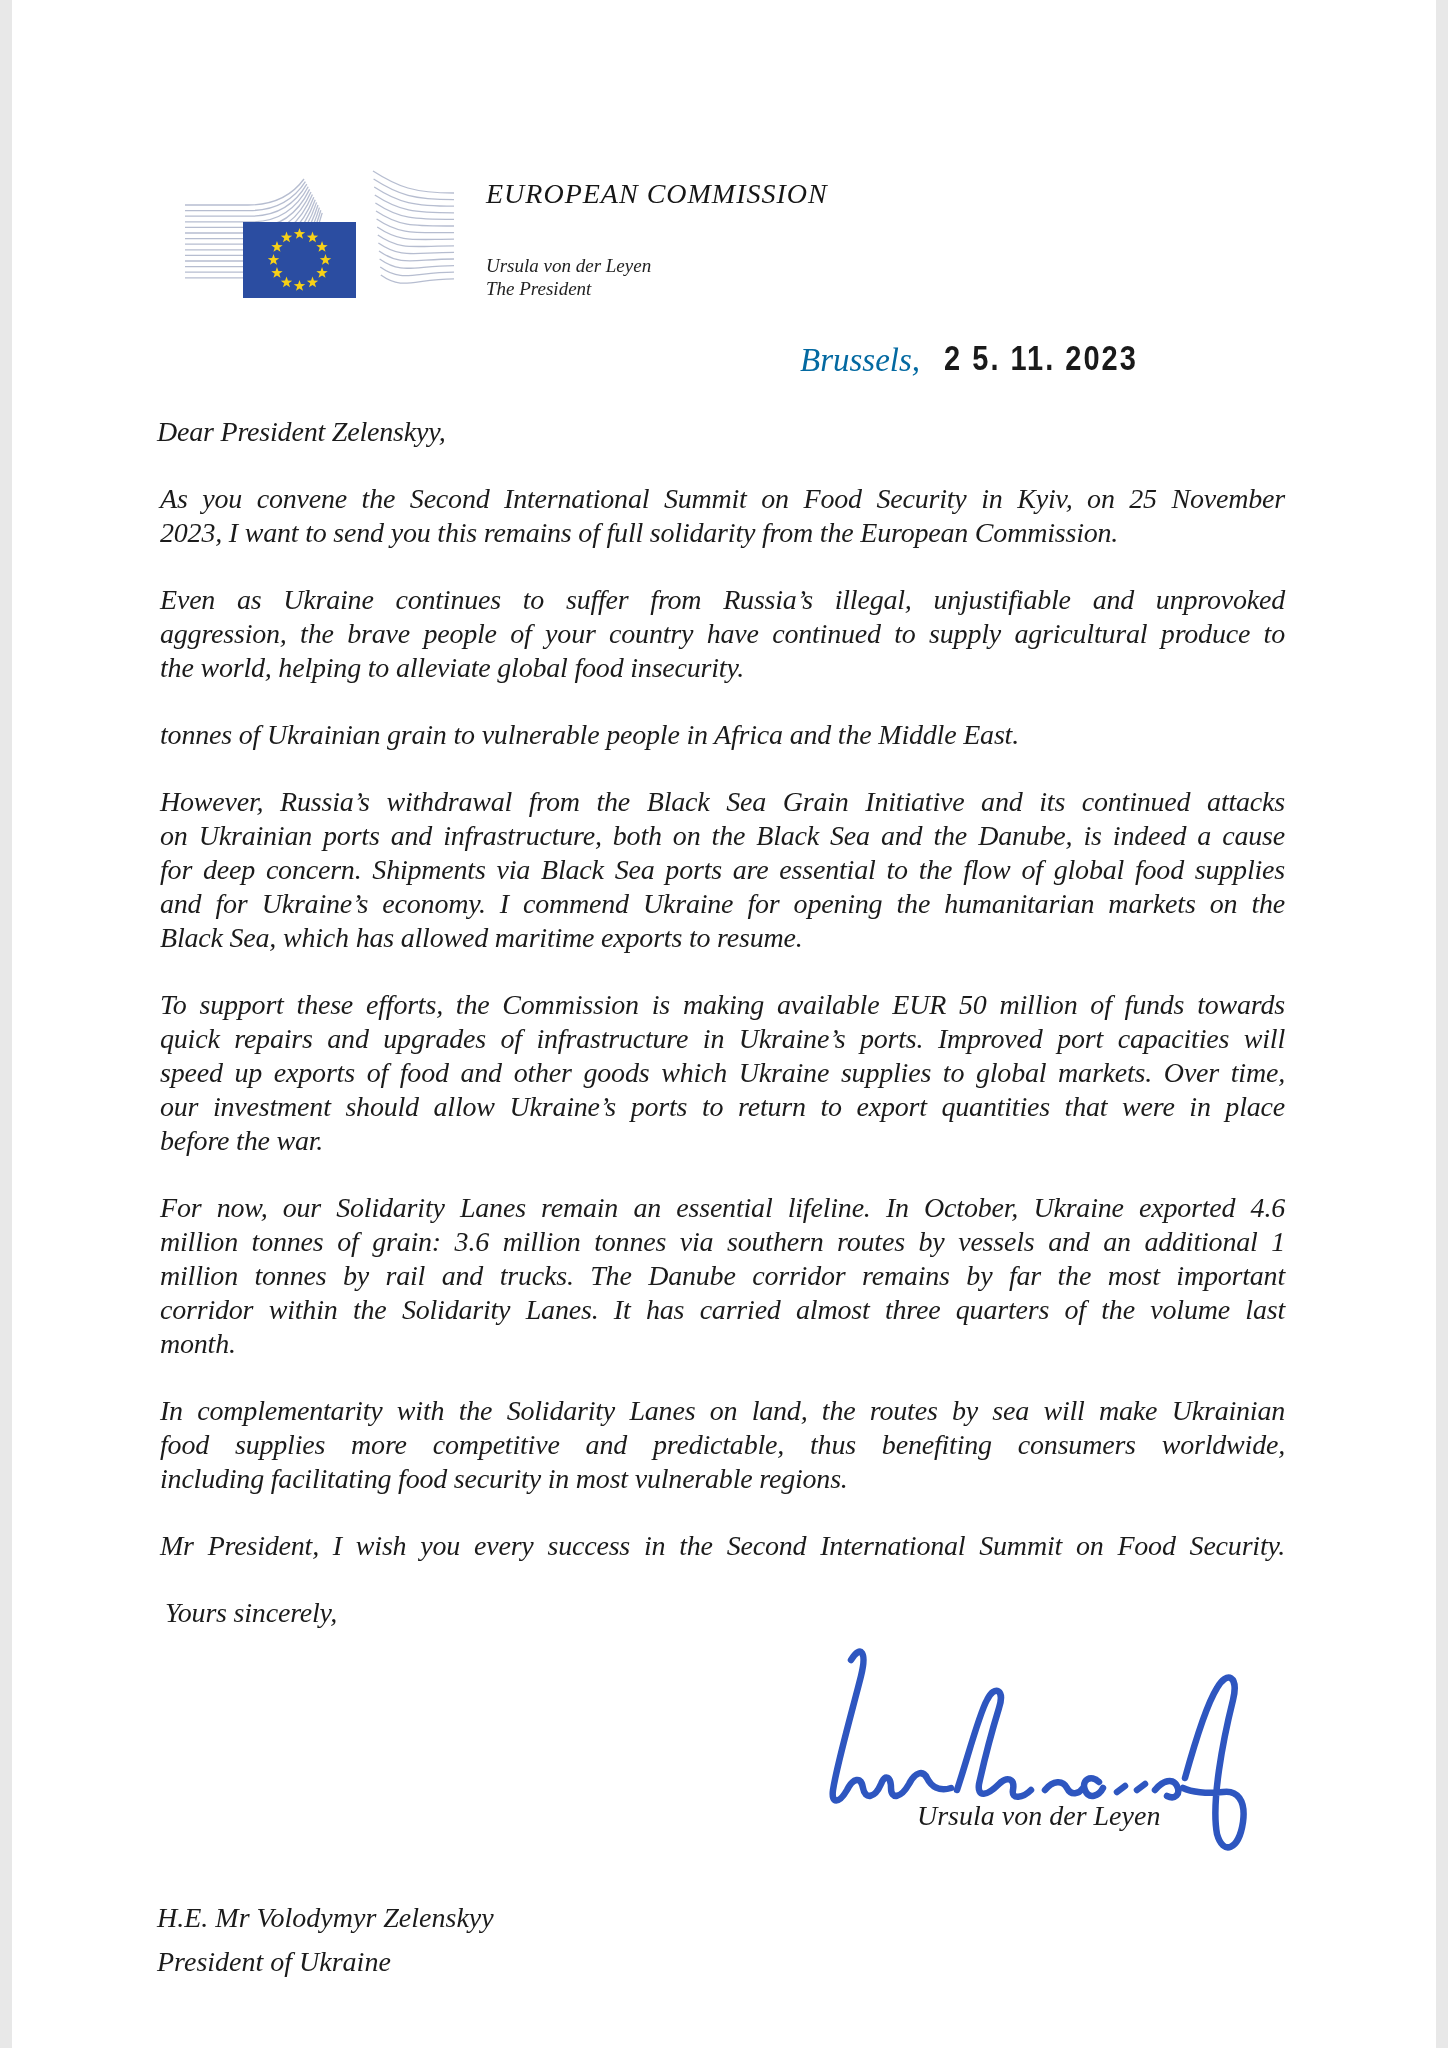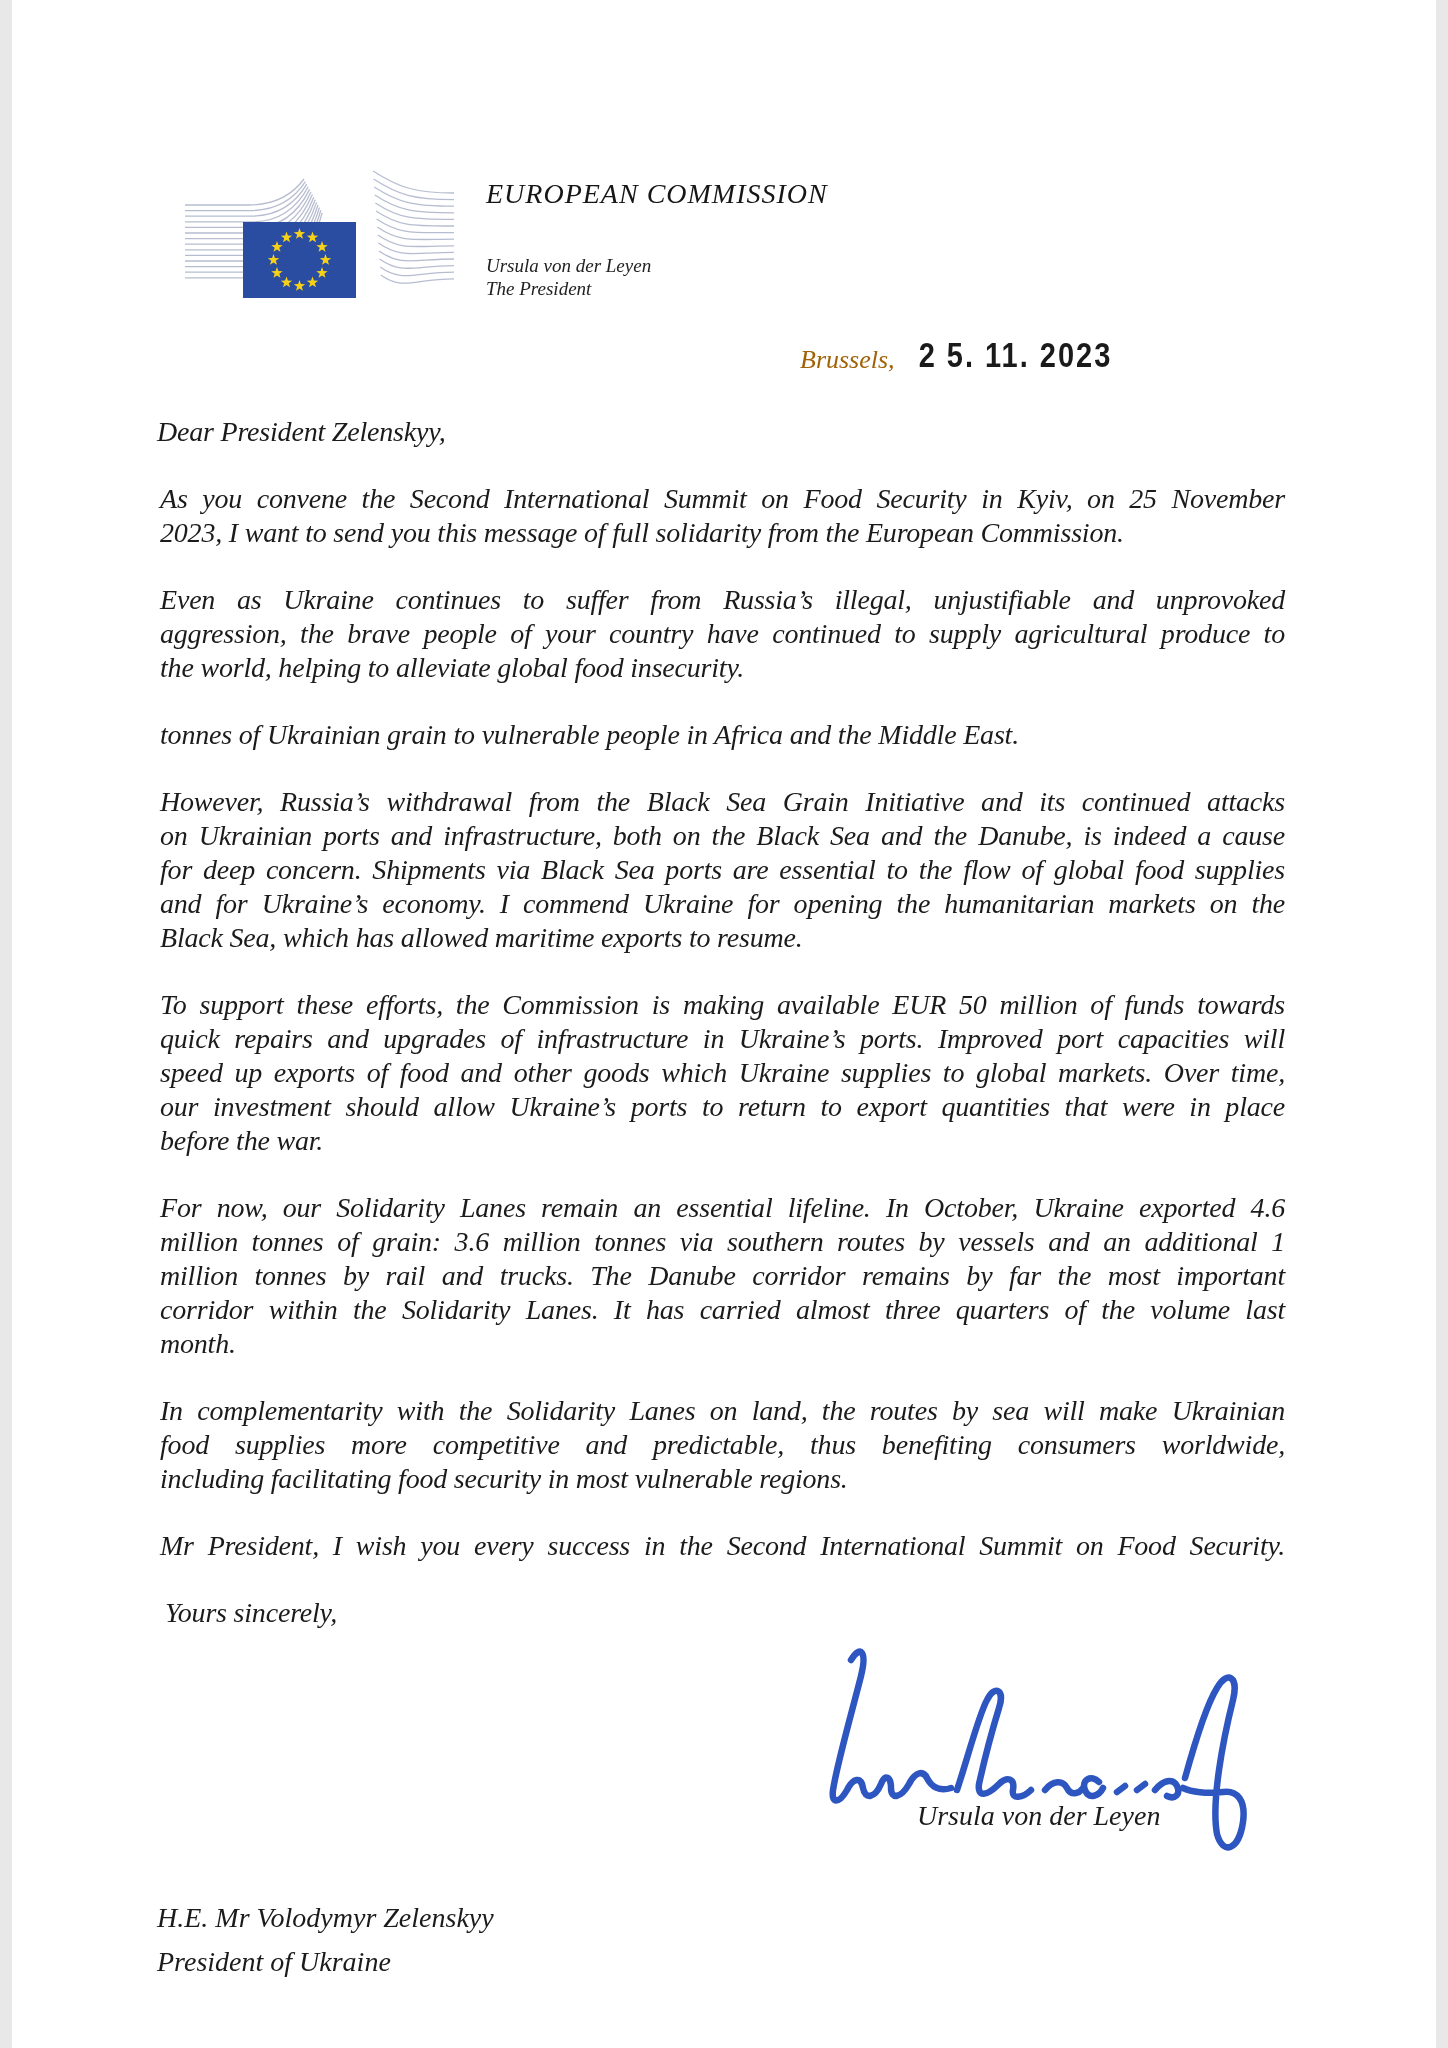"Brussels," .date-place { color: #a16207 -> #0369a1; font-size: 26px -> 33px }
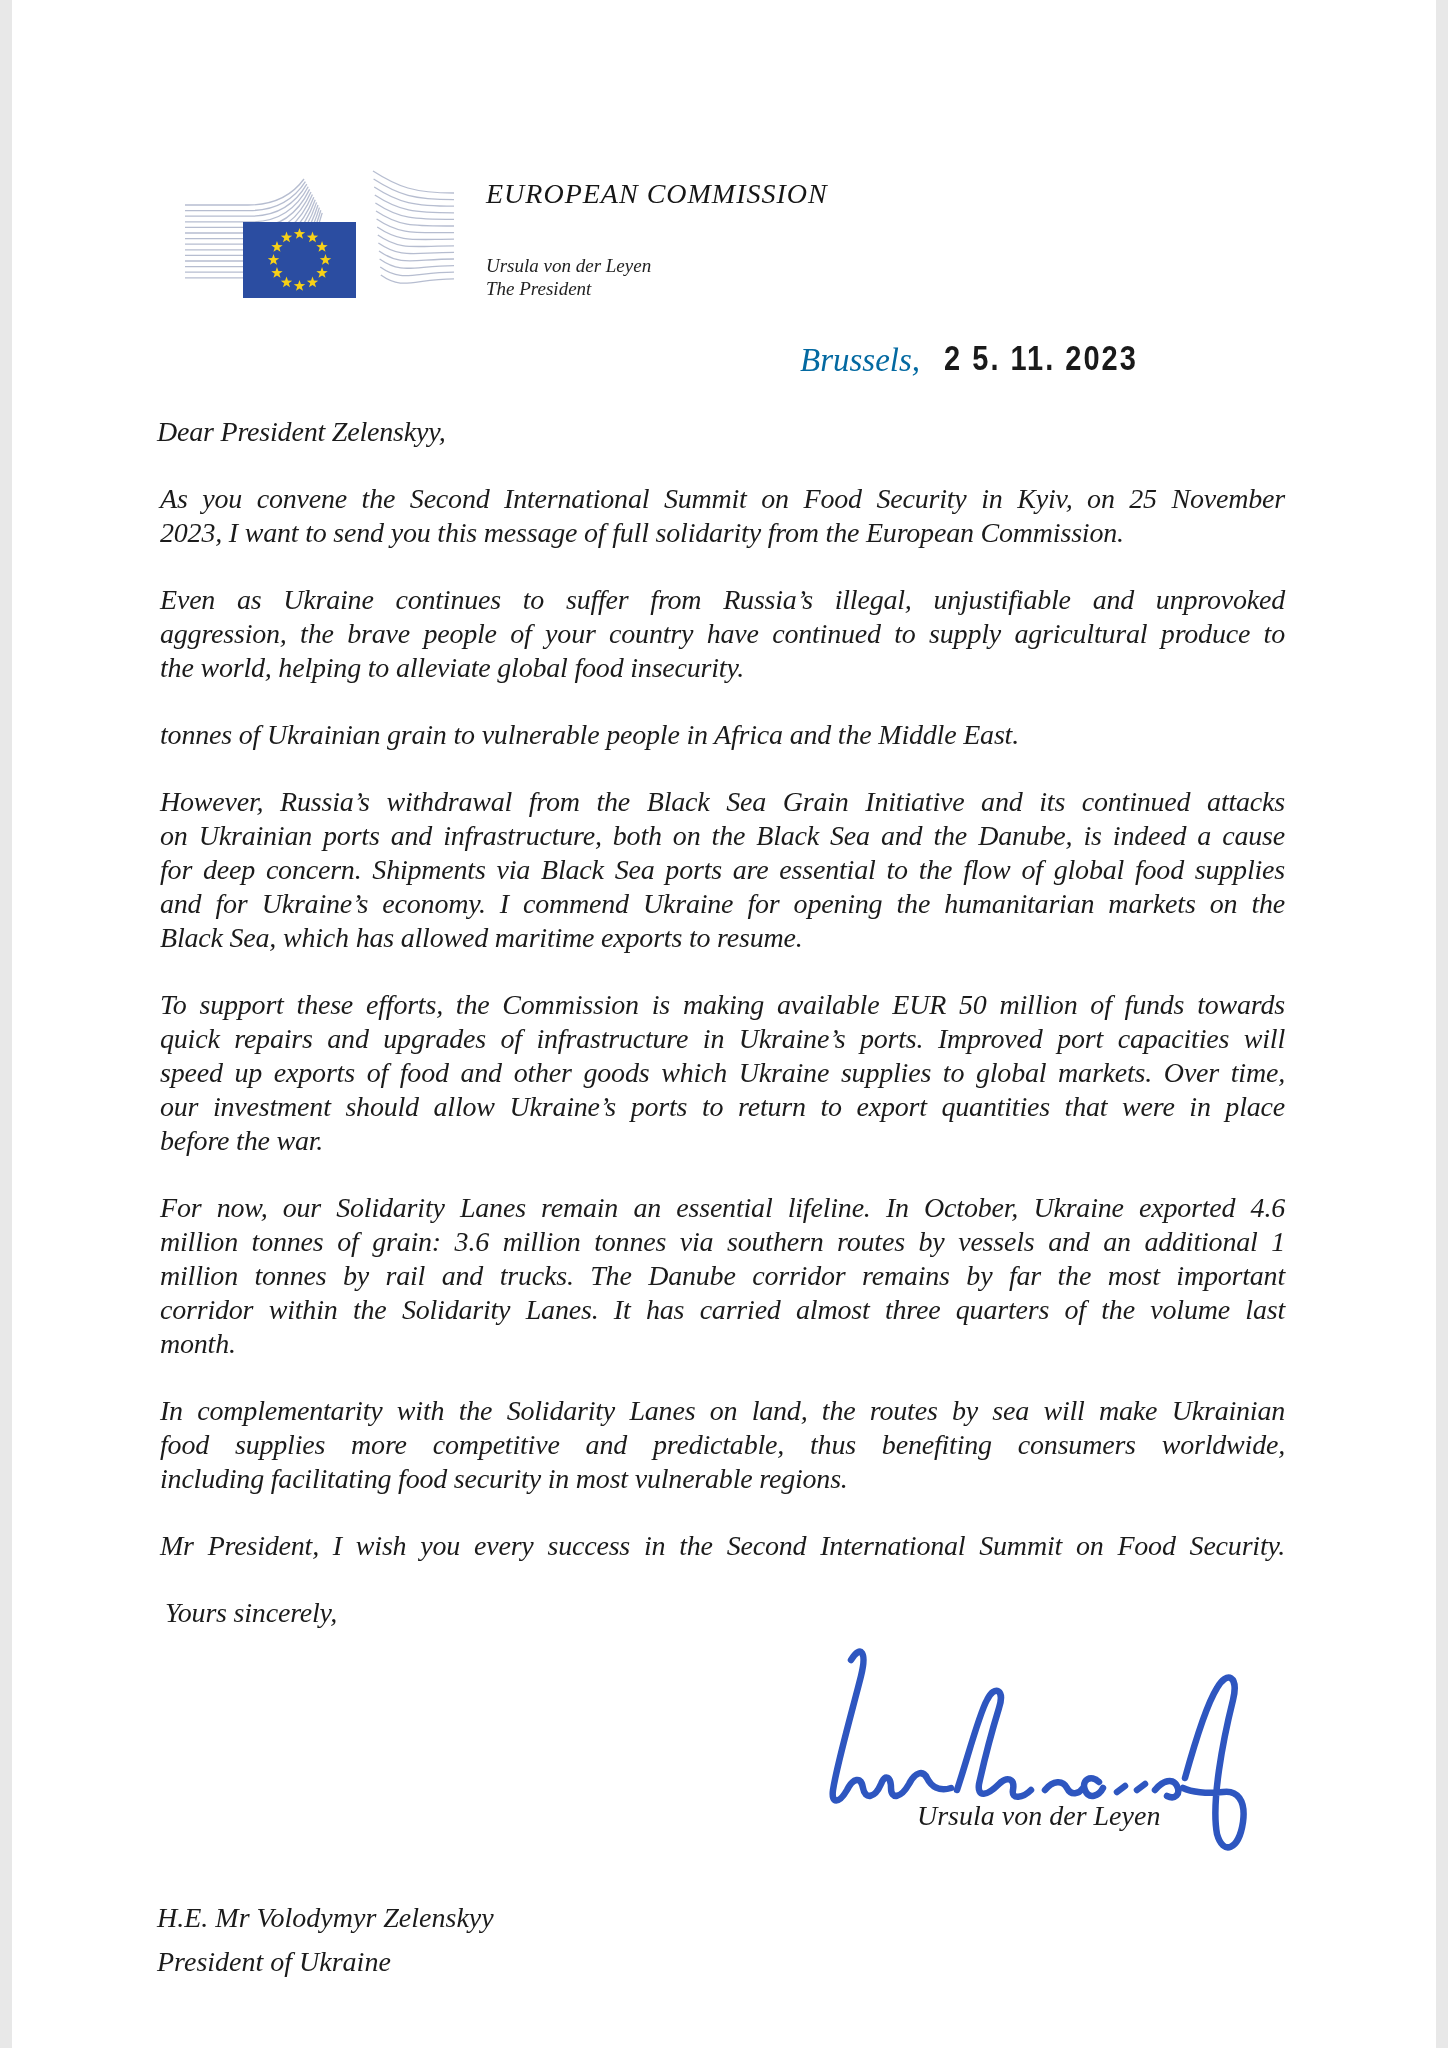"2023, I want to send" div.jline { text: message -> remains }
